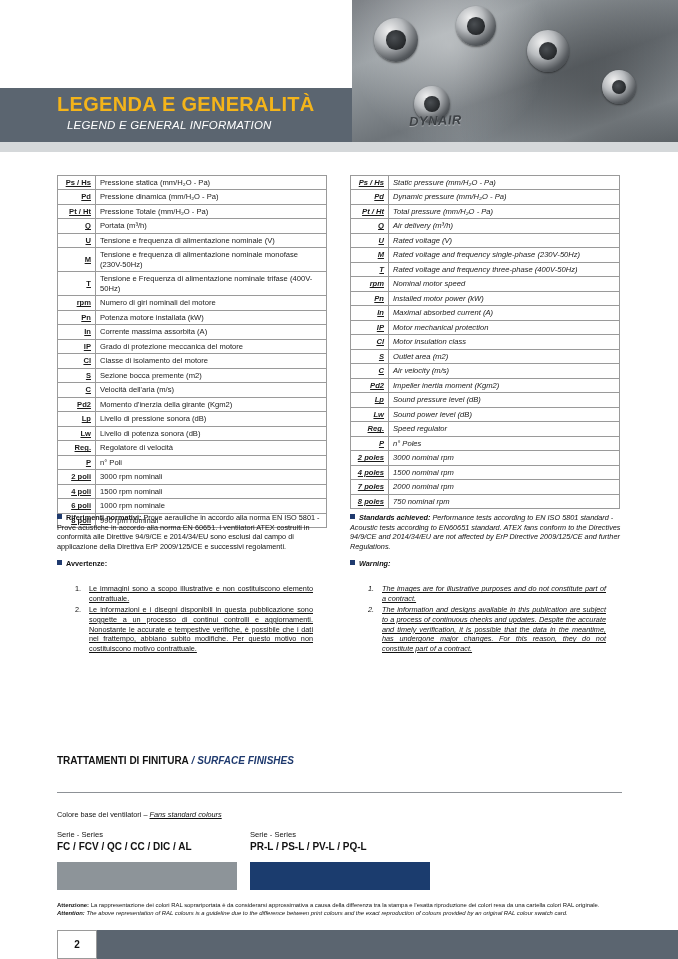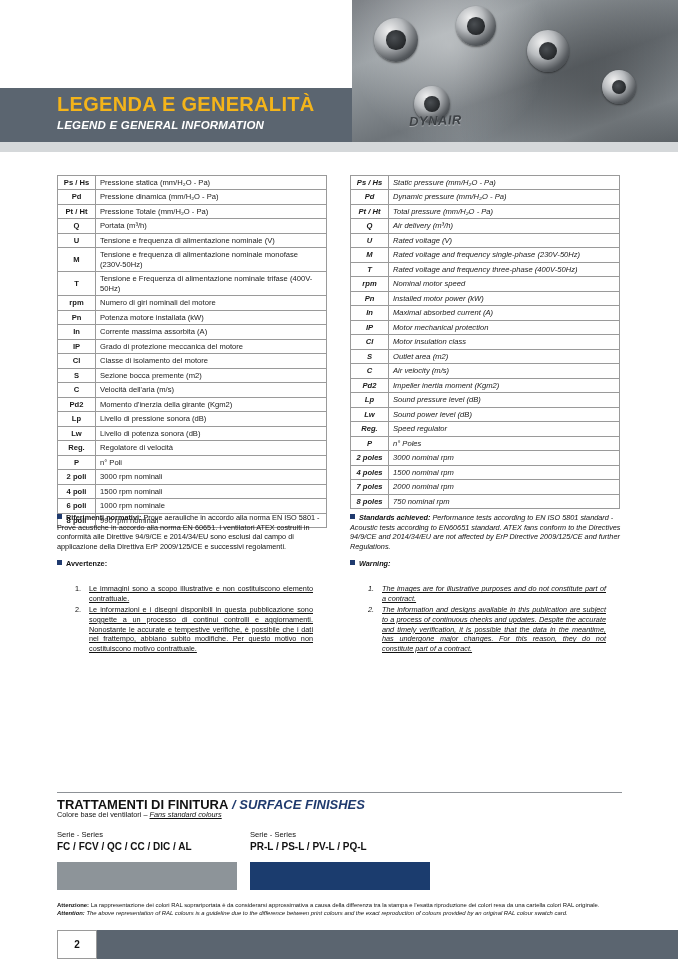"LEGEND E GENERAL INFORMATION" .header-title-box .t2 { font-weight: bold -> normal; left: 57px -> 67px }
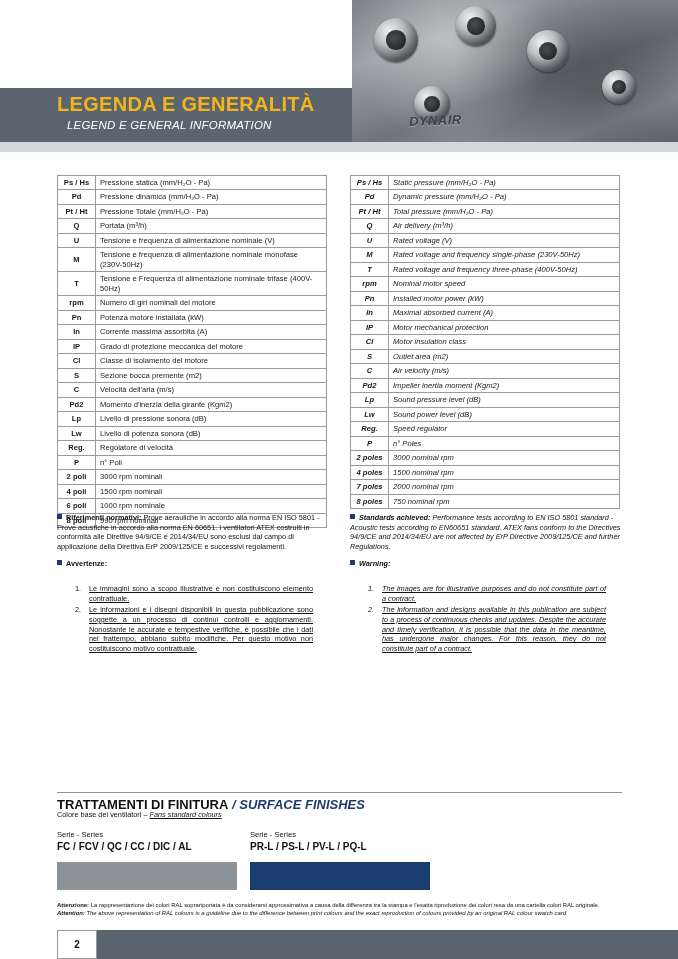"Ps / Hs" .legend-table td.key { text-align: center -> right; text-decoration: none -> underline }
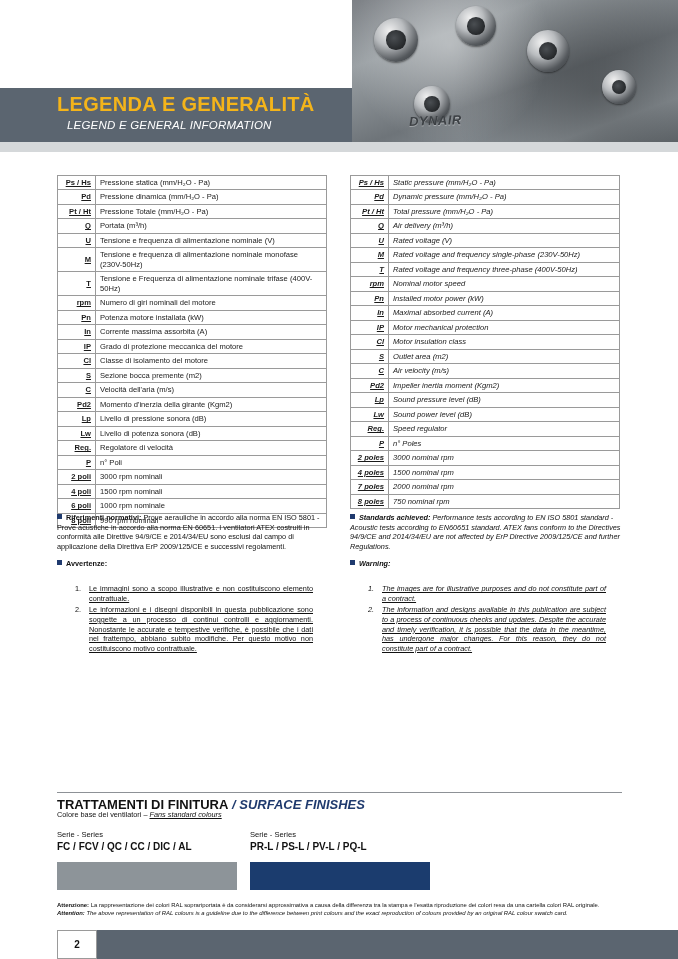"TRATTAMENTI DI FINITURA / SURFACE" .fin-title { font-size: 13px -> 10px; top: 797px -> 755px }
